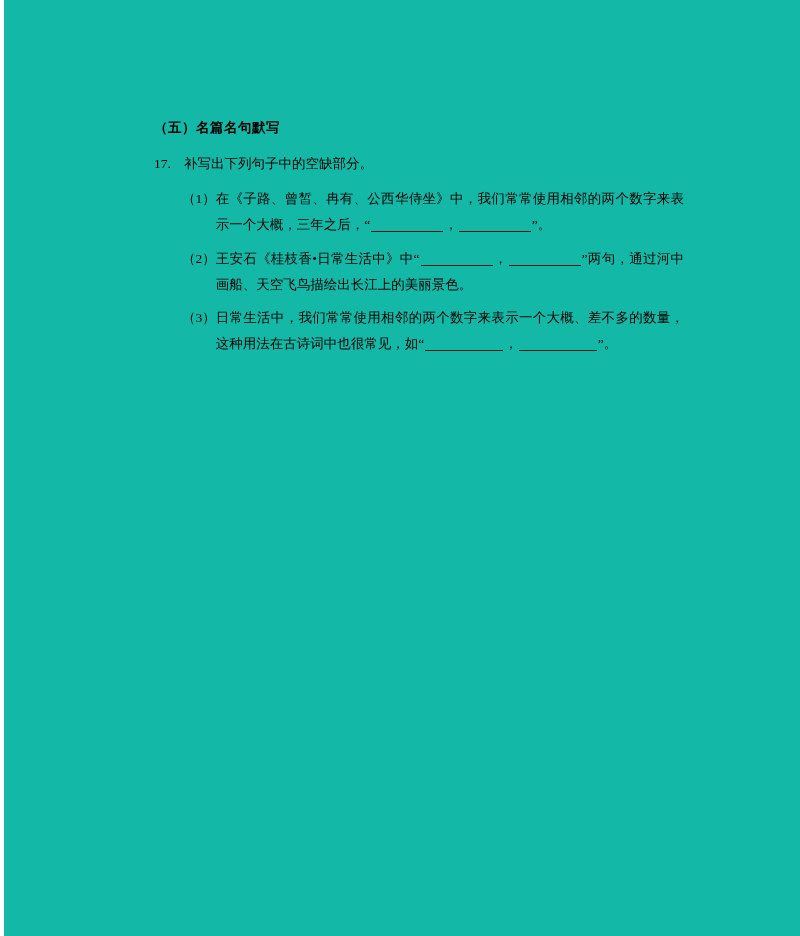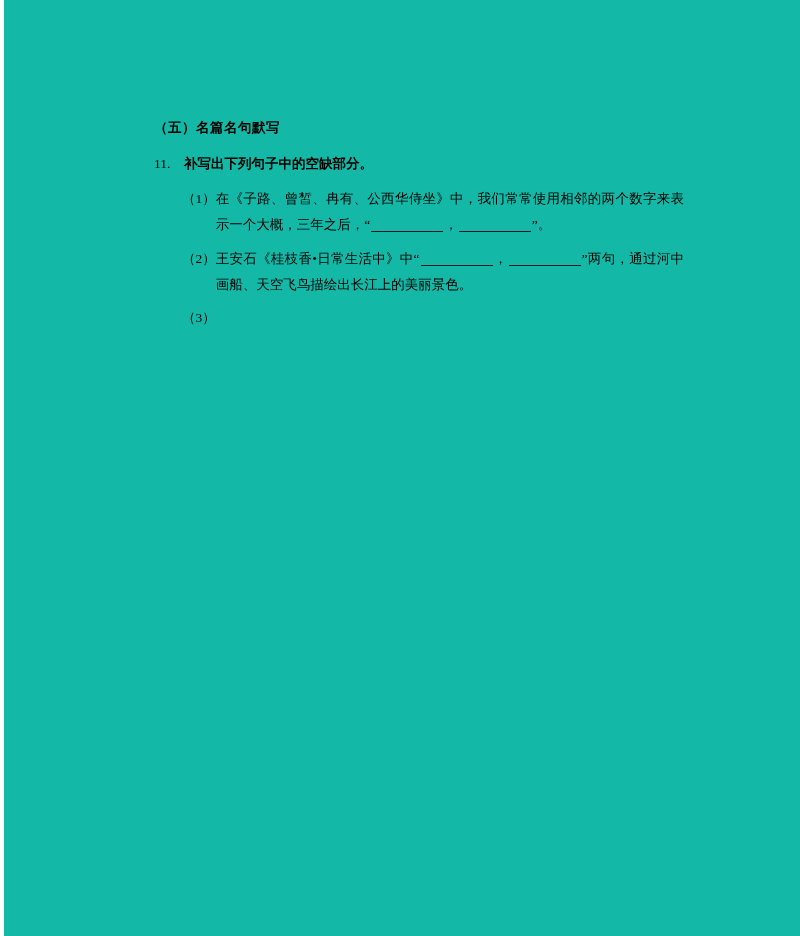"11." div.q-number { text: 11 -> 17 }
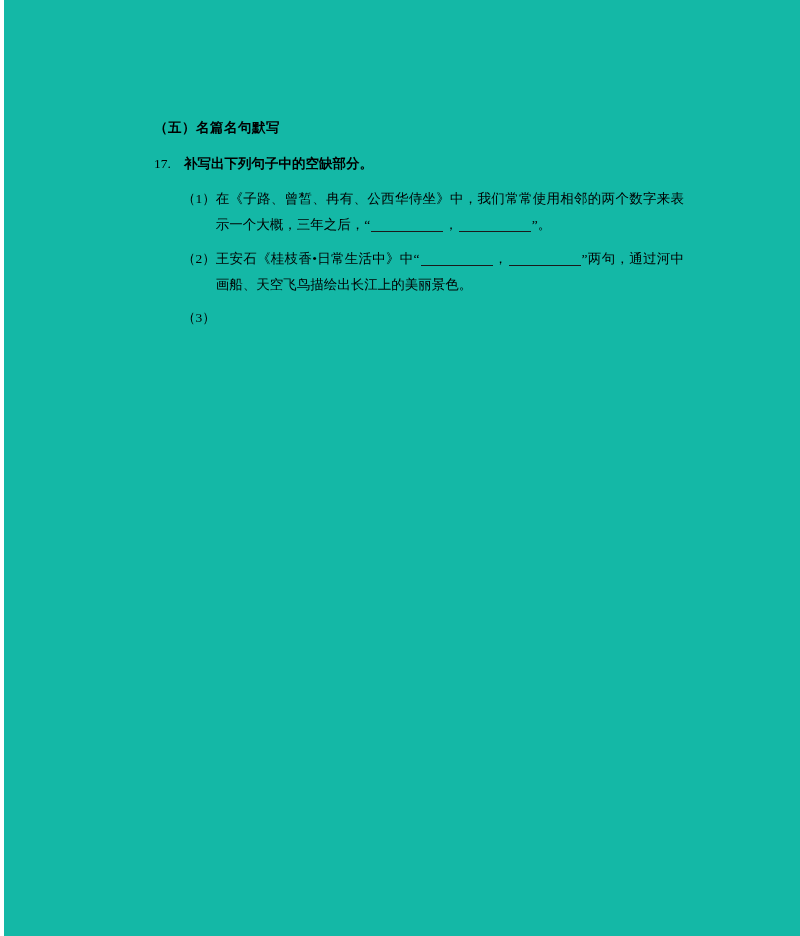"补写出下列句子中的空缺部分。" .q-stem { font-weight: bold -> none }
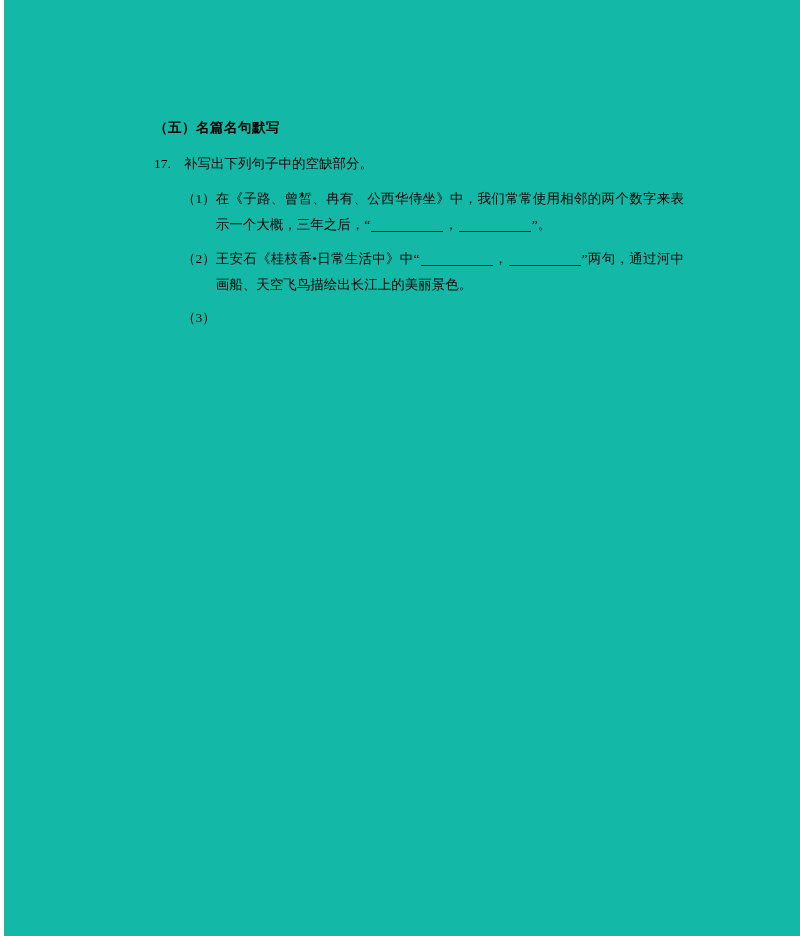"日常生活中，我们常常使用相邻的两个数字来表示一个大概、差不多的数量，这种用法在古" span.sub-text { html: none -> <span><span>日常生活中，我们常常使用相邻的两个数字来表示一个大概、差不多的数量，这种用法在古诗词中也很常见，如“</span><span></span><span>，</span><span></span><span>”。</span></span> }
